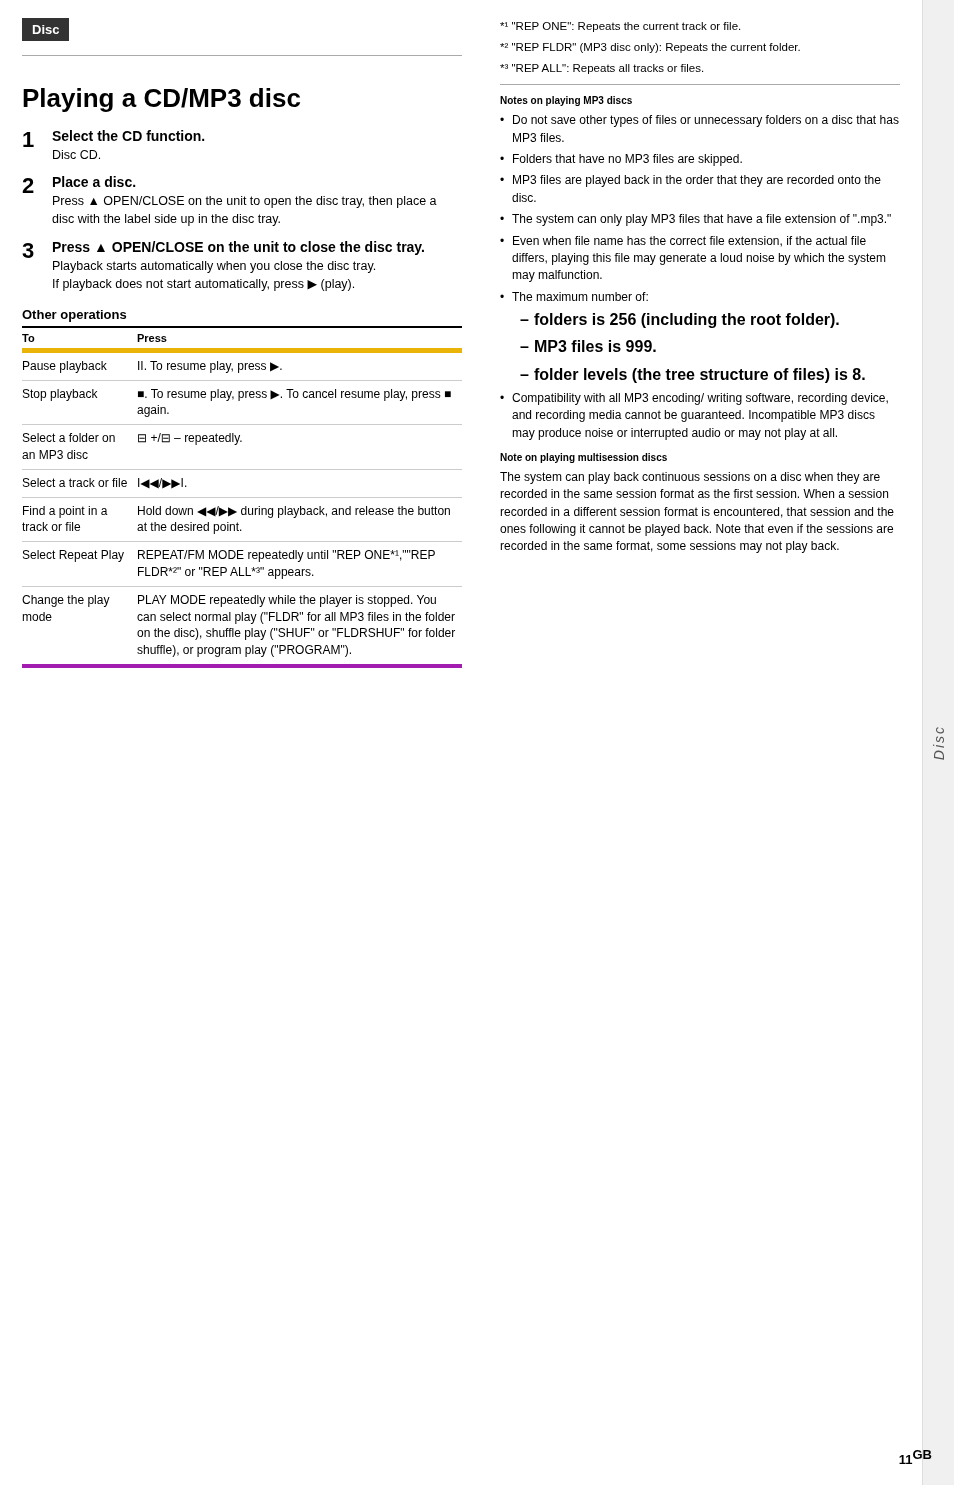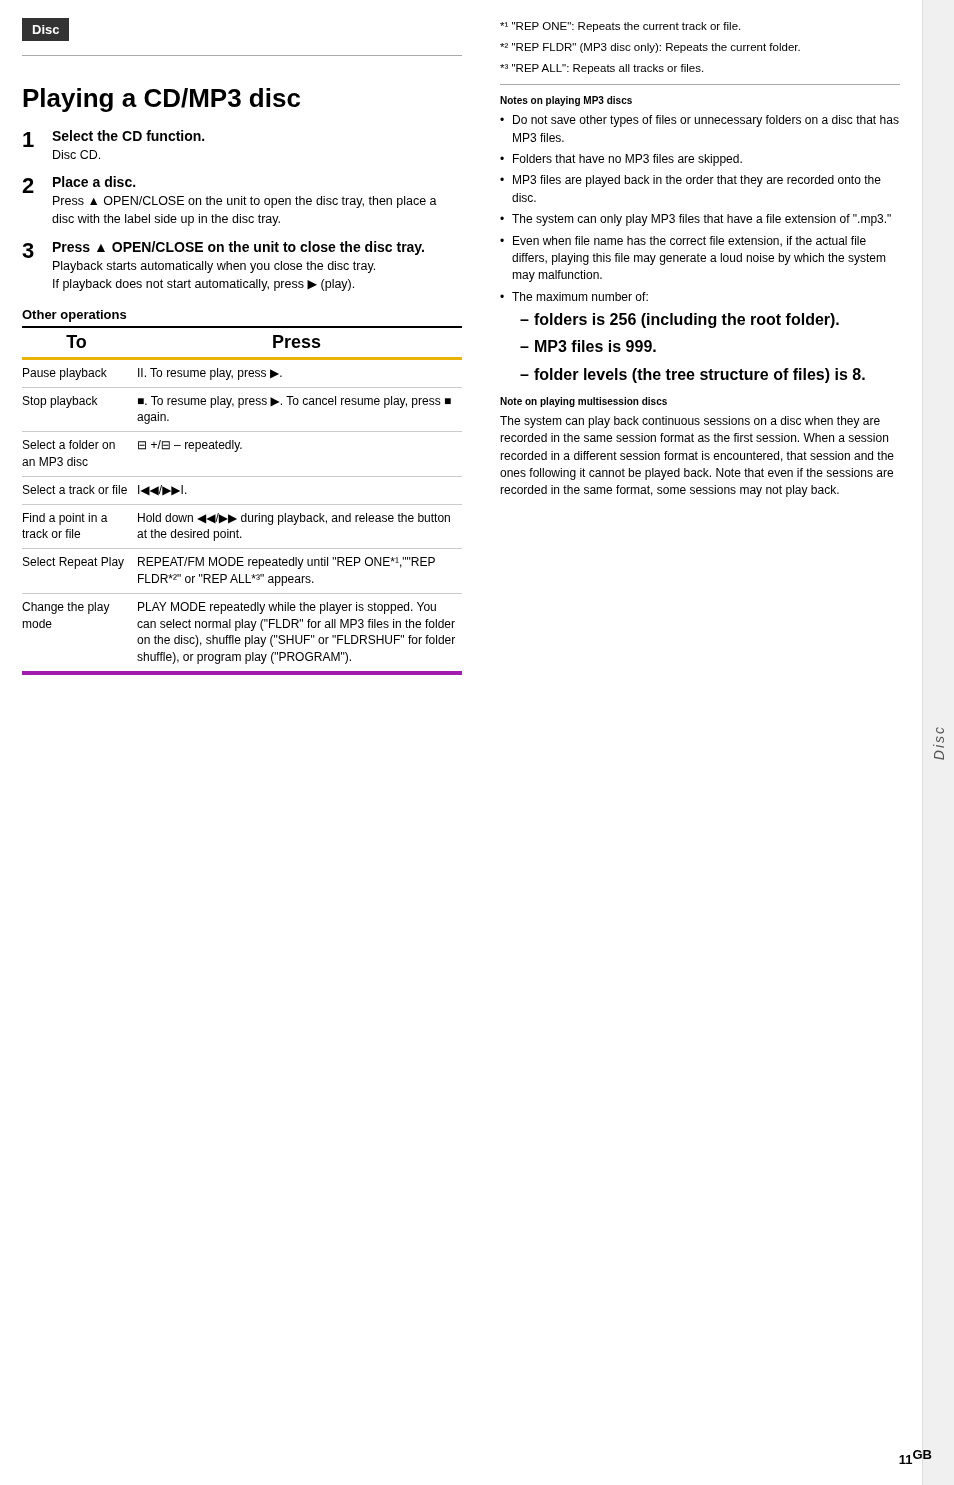"To" .ops-table th { border-bottom: 3px solid #eab308 -> 5px solid #eab308; font-size: 18px -> 11px; text-align: center -> left }
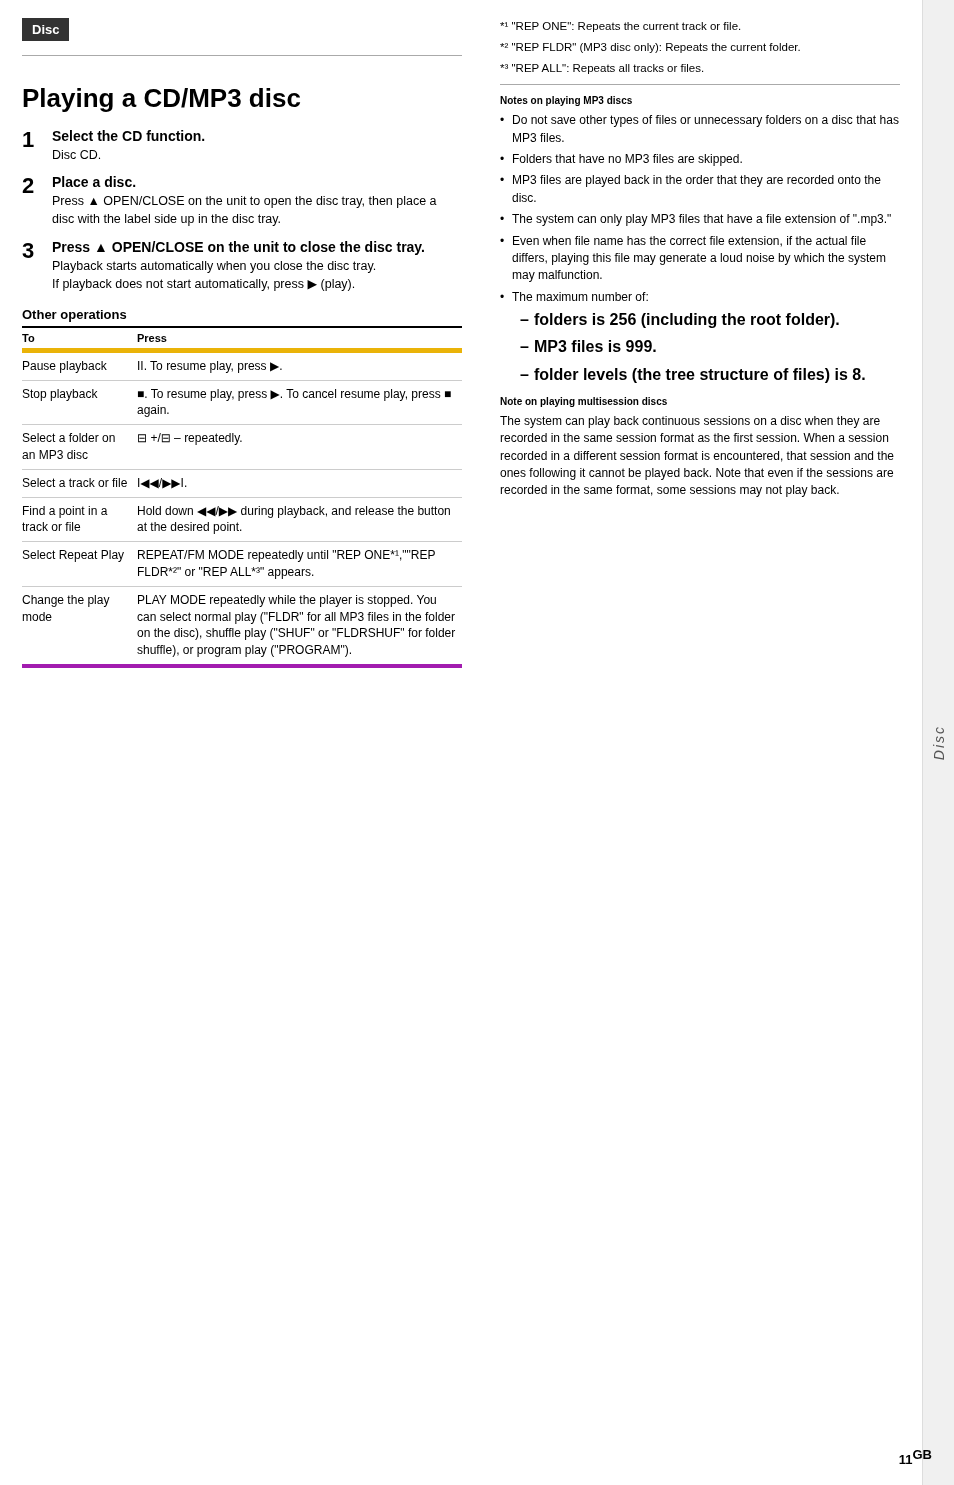"Compatibility with all MP3 encoding/" li { html: none -> <li>Compatibility with all MP3 encoding/ writing software, recording device, and recording media cannot be guaranteed. Incompatible MP3 discs may produce noise or interrupted audio or may not play at all.</li> }
